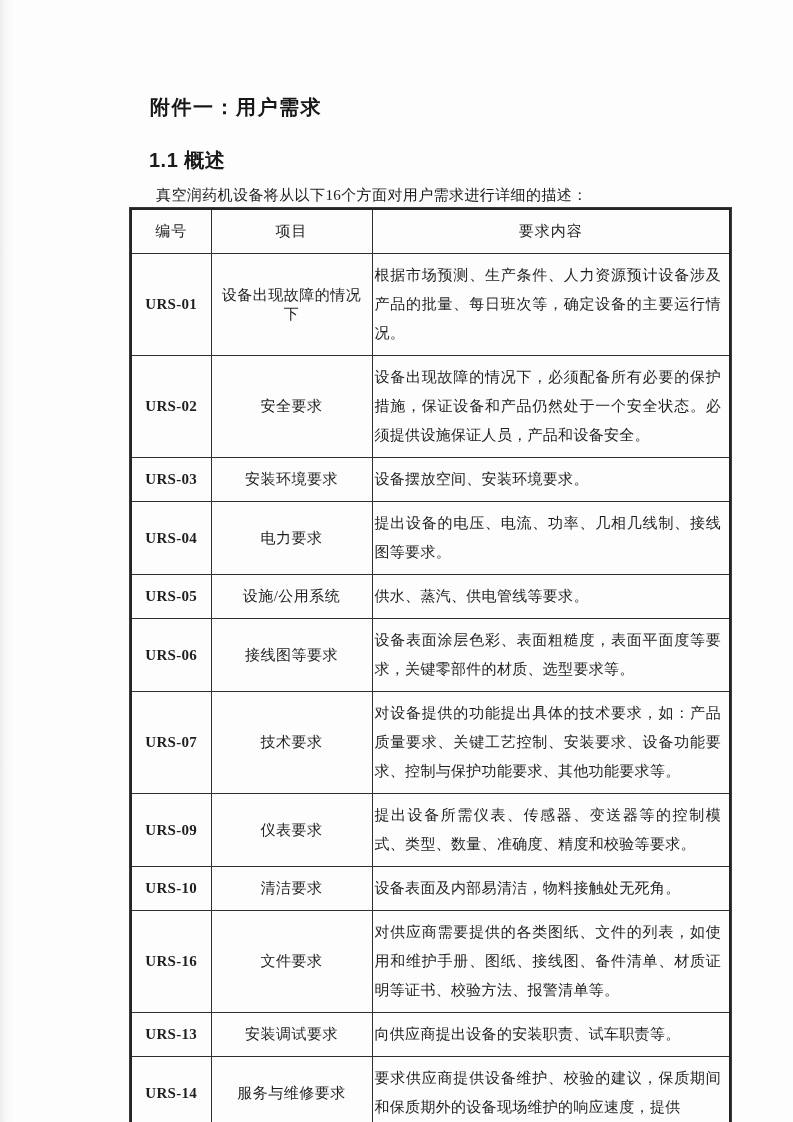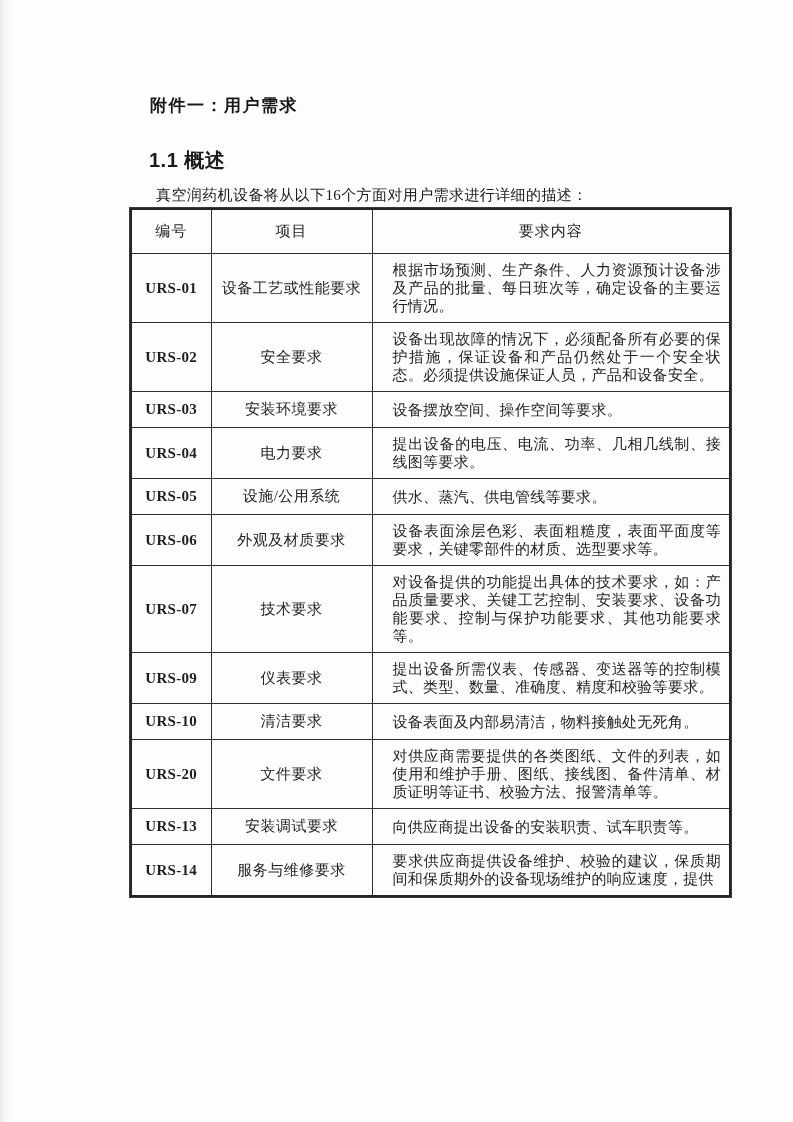"附件一：用户需求" .doc-title { font-size: 17px -> 20px }
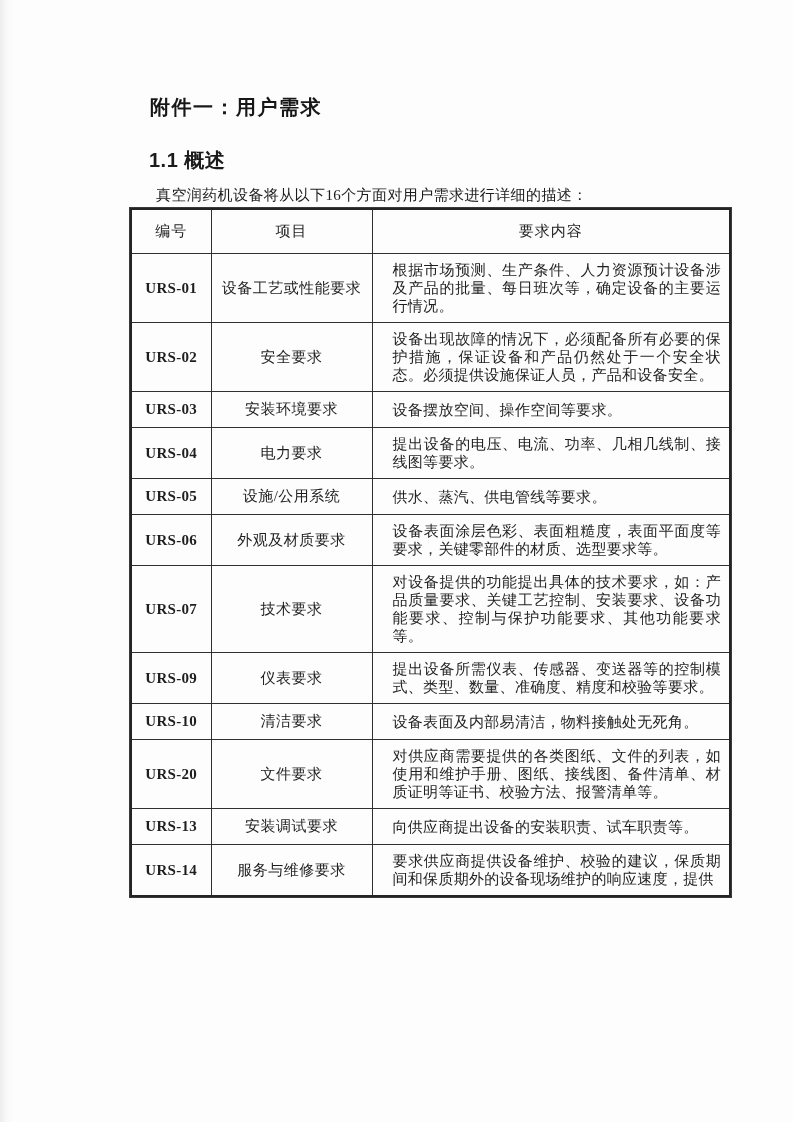"根据市场预测、生产条件、人力资源预计设备涉及产品的批量、每日班次等，确定设备的主" td.c-content { line-height: 18px -> 29px; padding: 7px 8px 7px 20px -> 7px 8px 7px 2px }
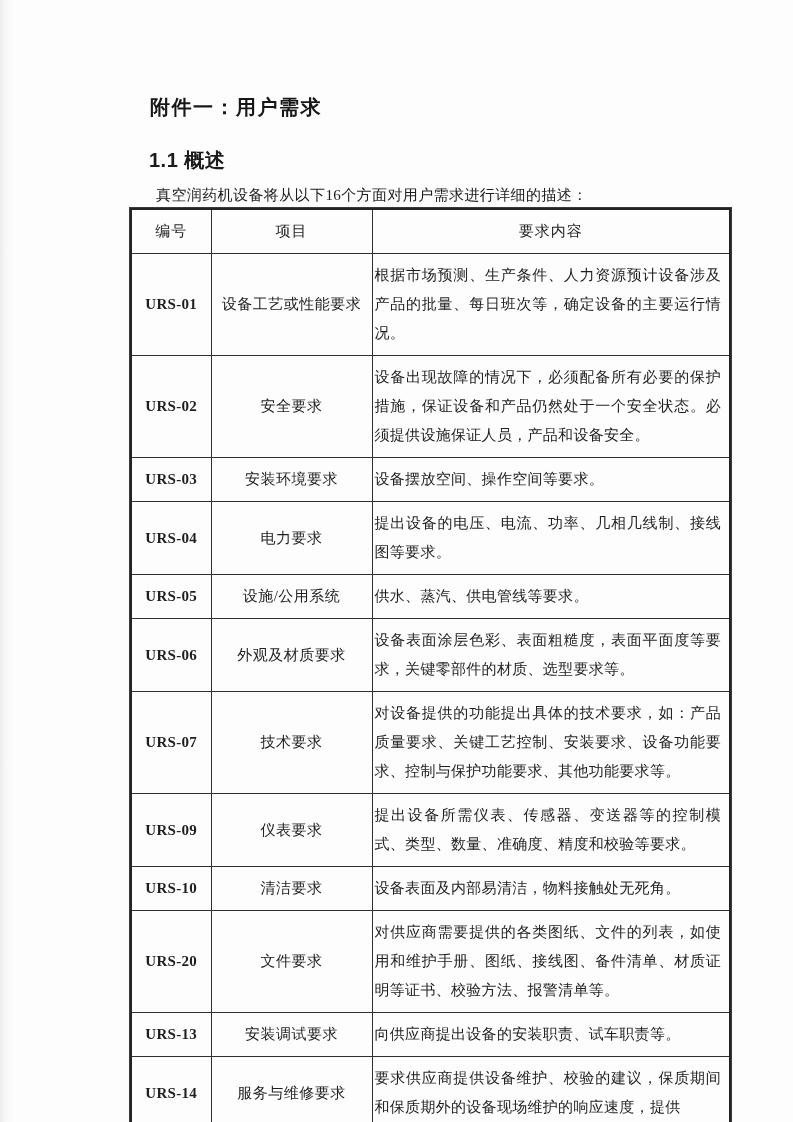"设备工艺或性能要求" td.c-item { text: 工艺或性能要求 -> 出现故障的情况下 }
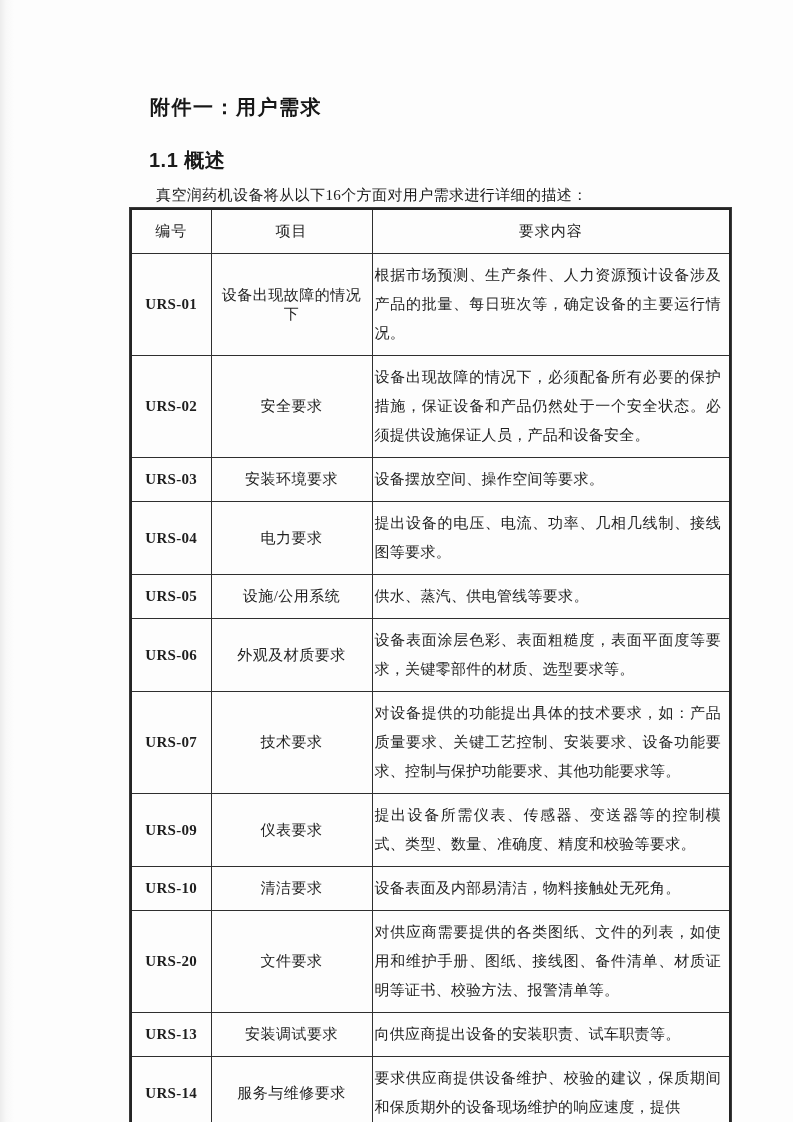"设备摆放空间、操作空间等要求。" td.c-content { text: 操作空间等 -> 安装环境 }
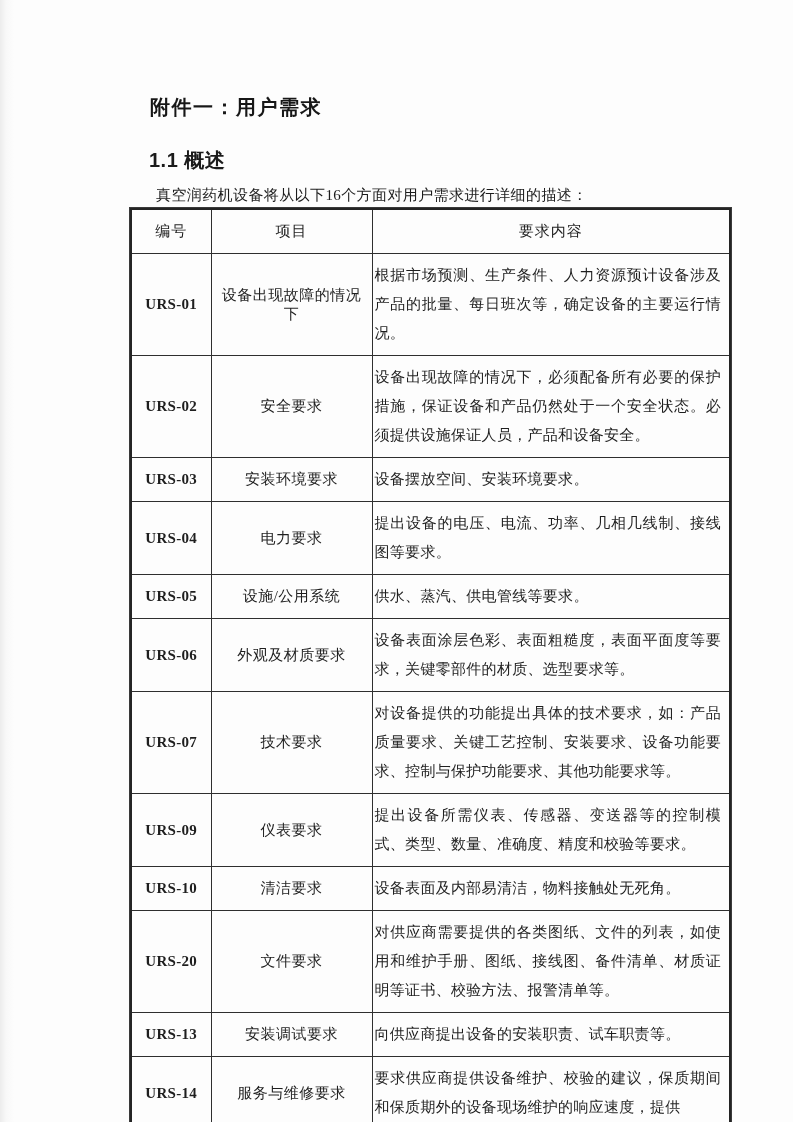"外观及材质要求" td.c-item { text: 外观及材质 -> 接线图等 }
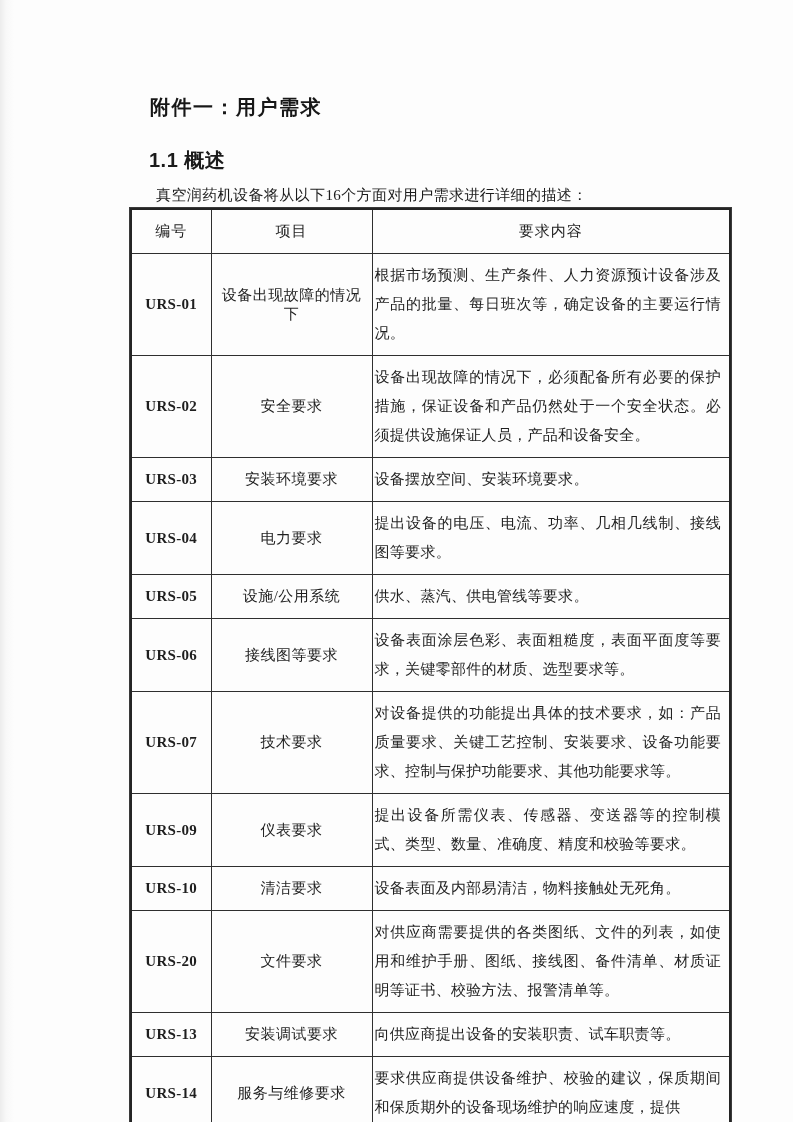"URS-20" td.c-id { text: URS-20 -> URS-16 }
